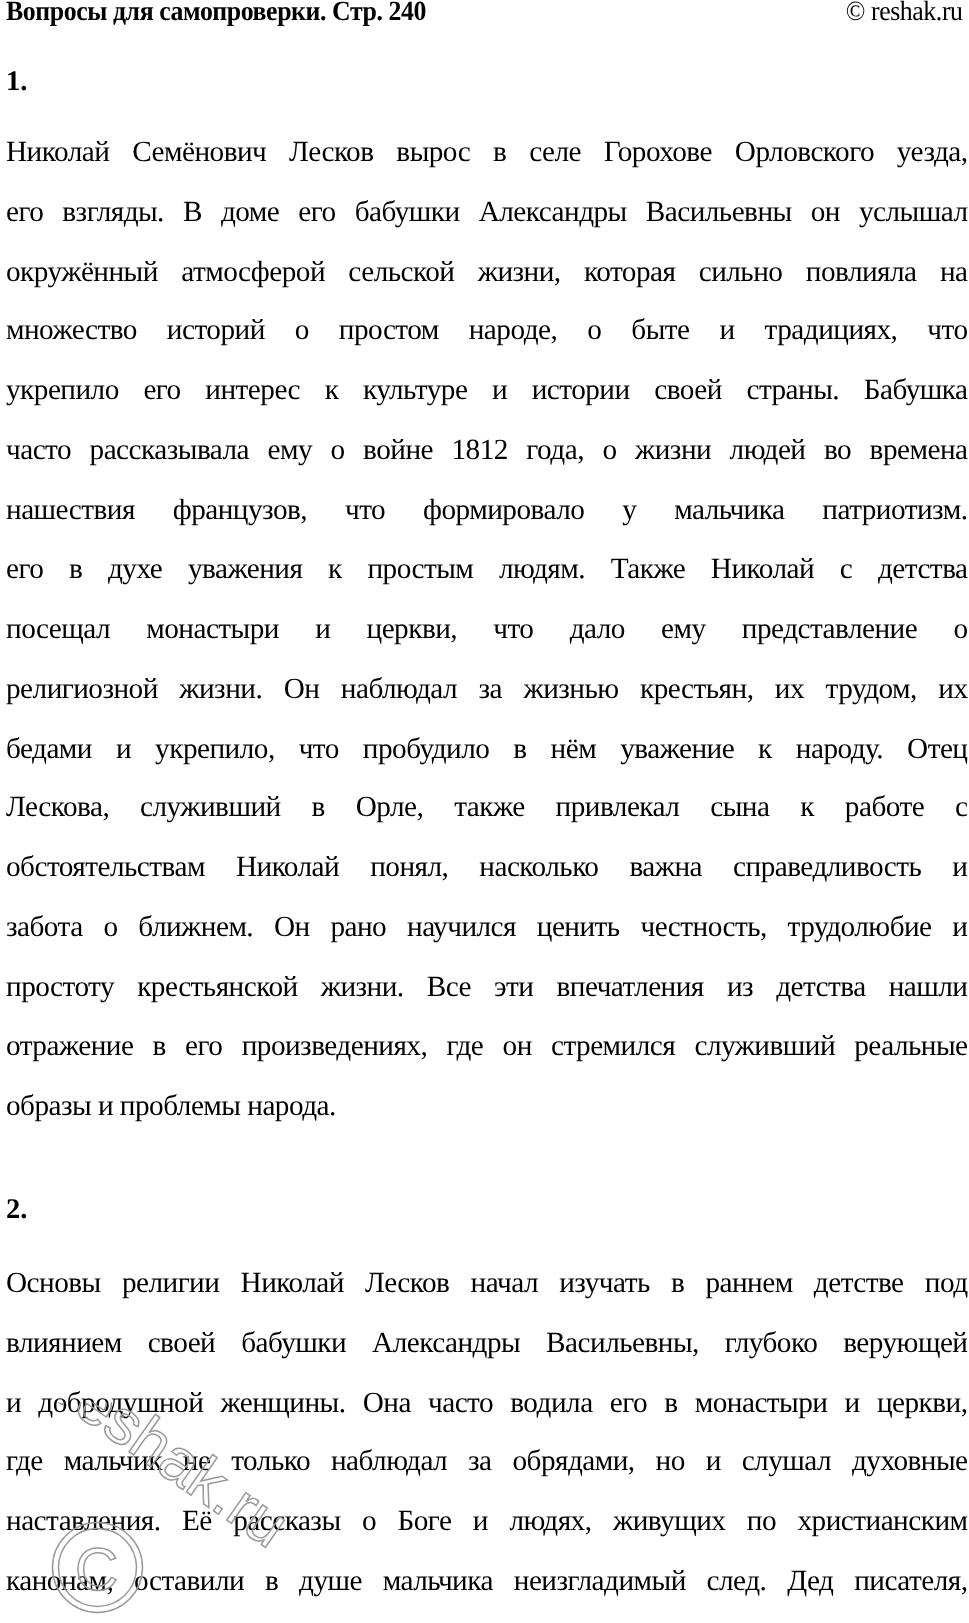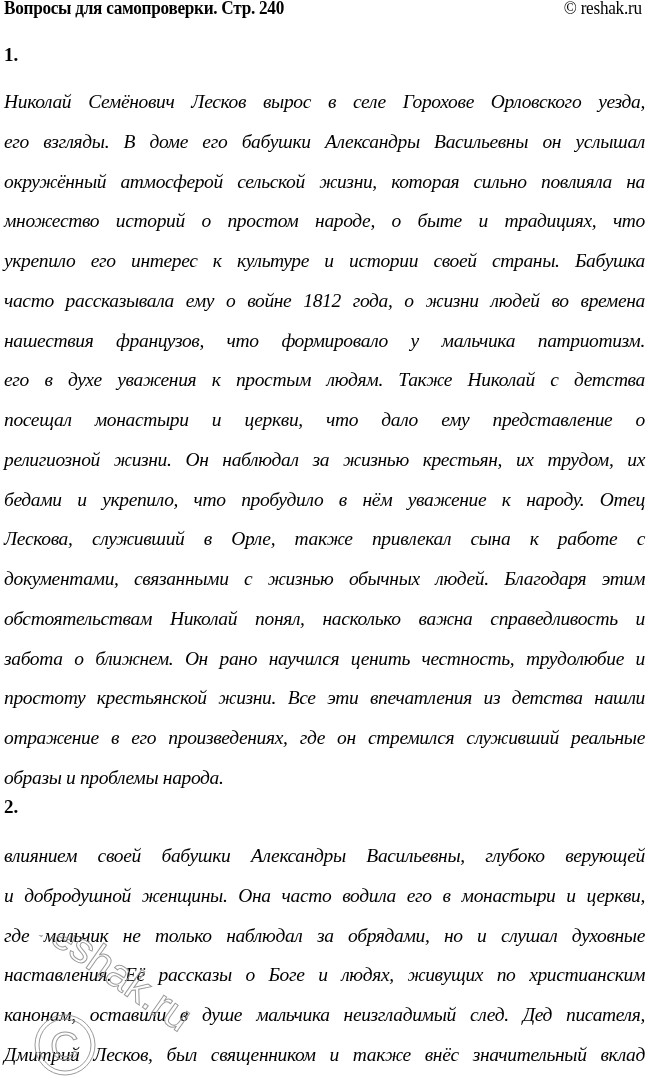"Николай Семёнович Лесков вырос в" .line { font-style: italic -> none }
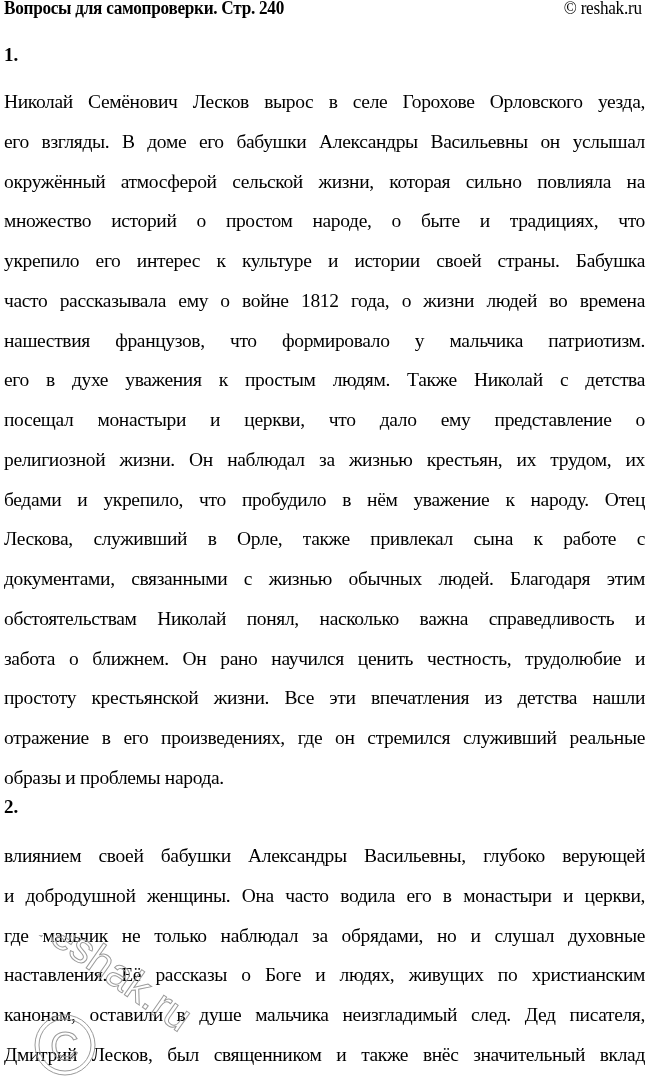"документами, связанными с жизнью обычных" span.line { html: <span>документами, связанными с жизнью обычных людей. Благодаря этим</span> -> none }
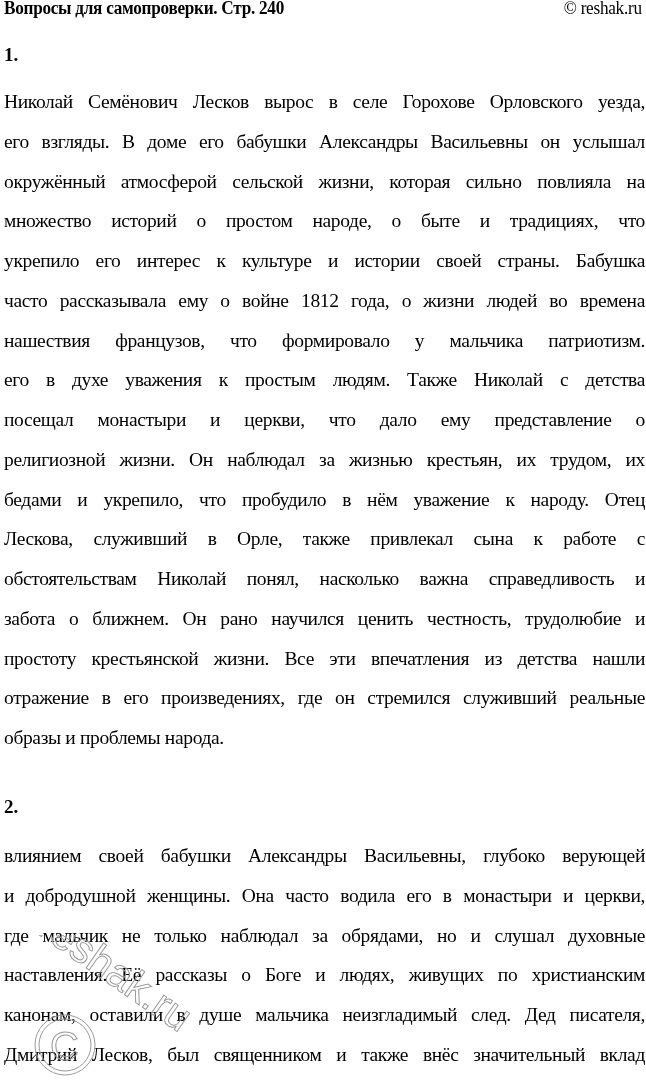"Основы религии Николай Лесков начал" span.line { html: none -> <span>Основы религии Николай Лесков начал изучать в раннем детстве под</span> }
